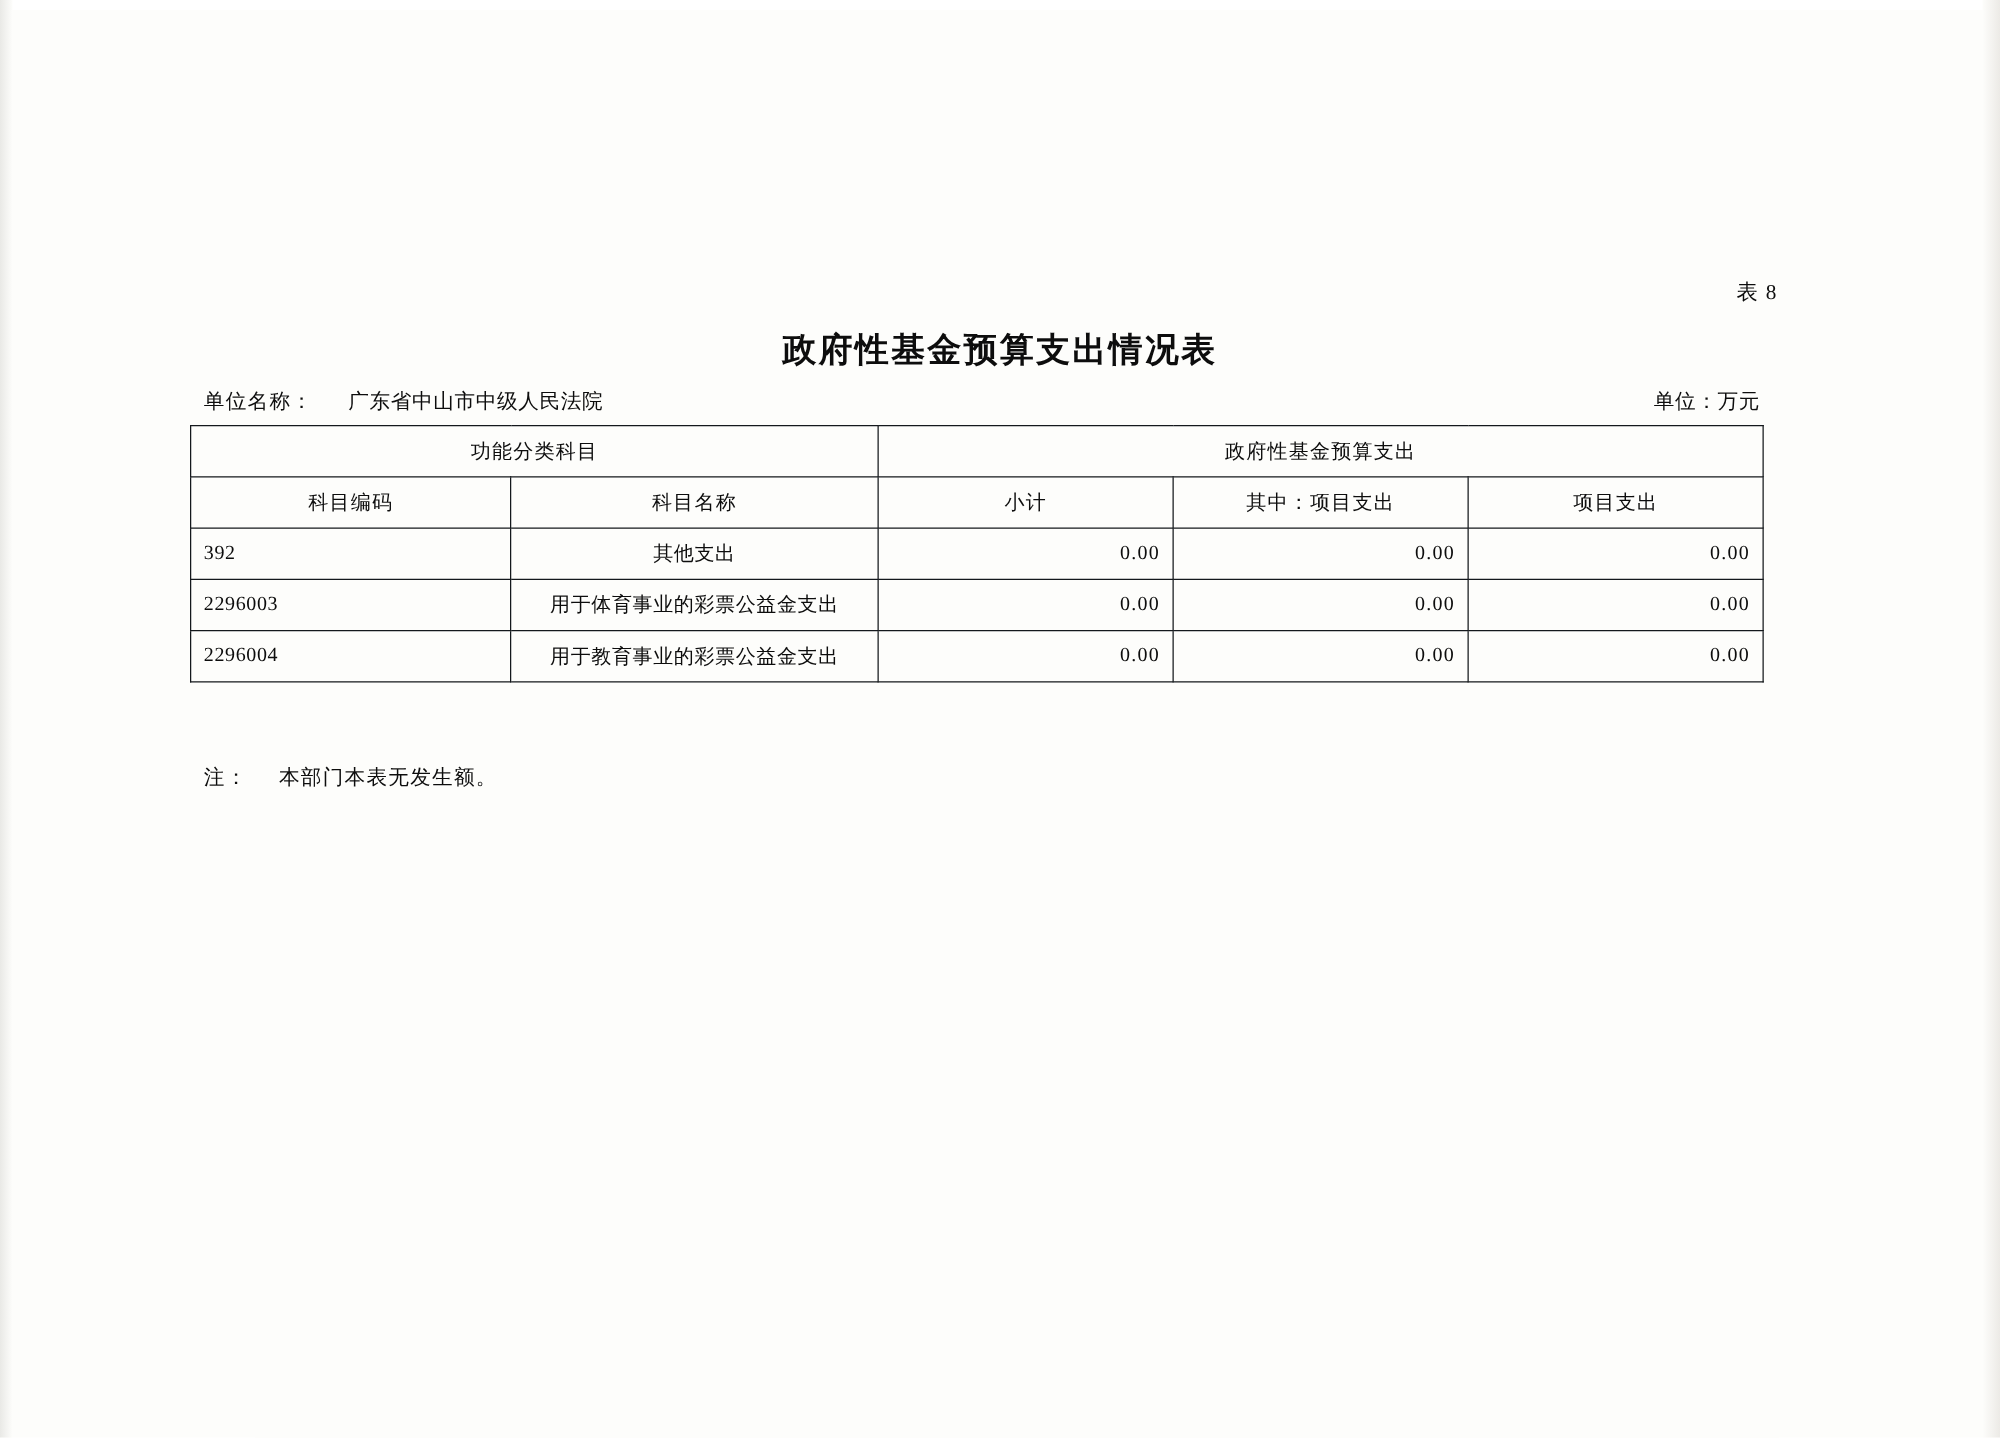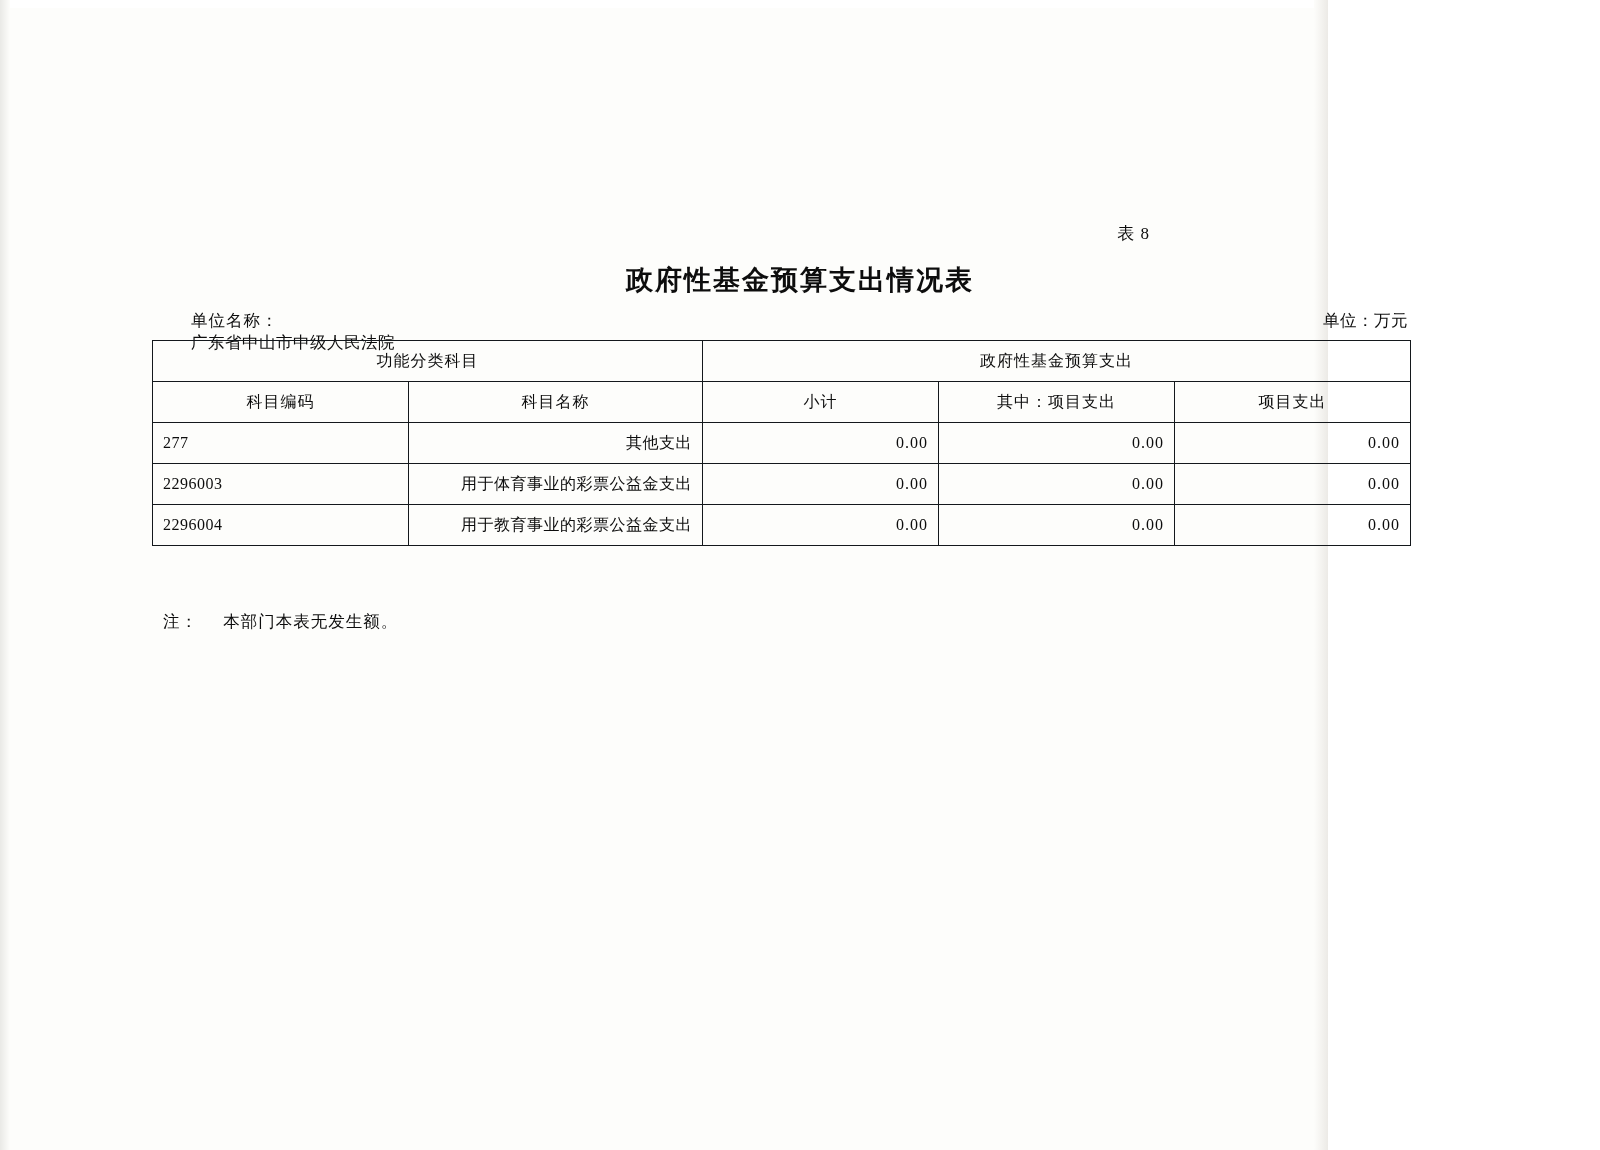"表 8" .page { width: 1328px -> 1600px }
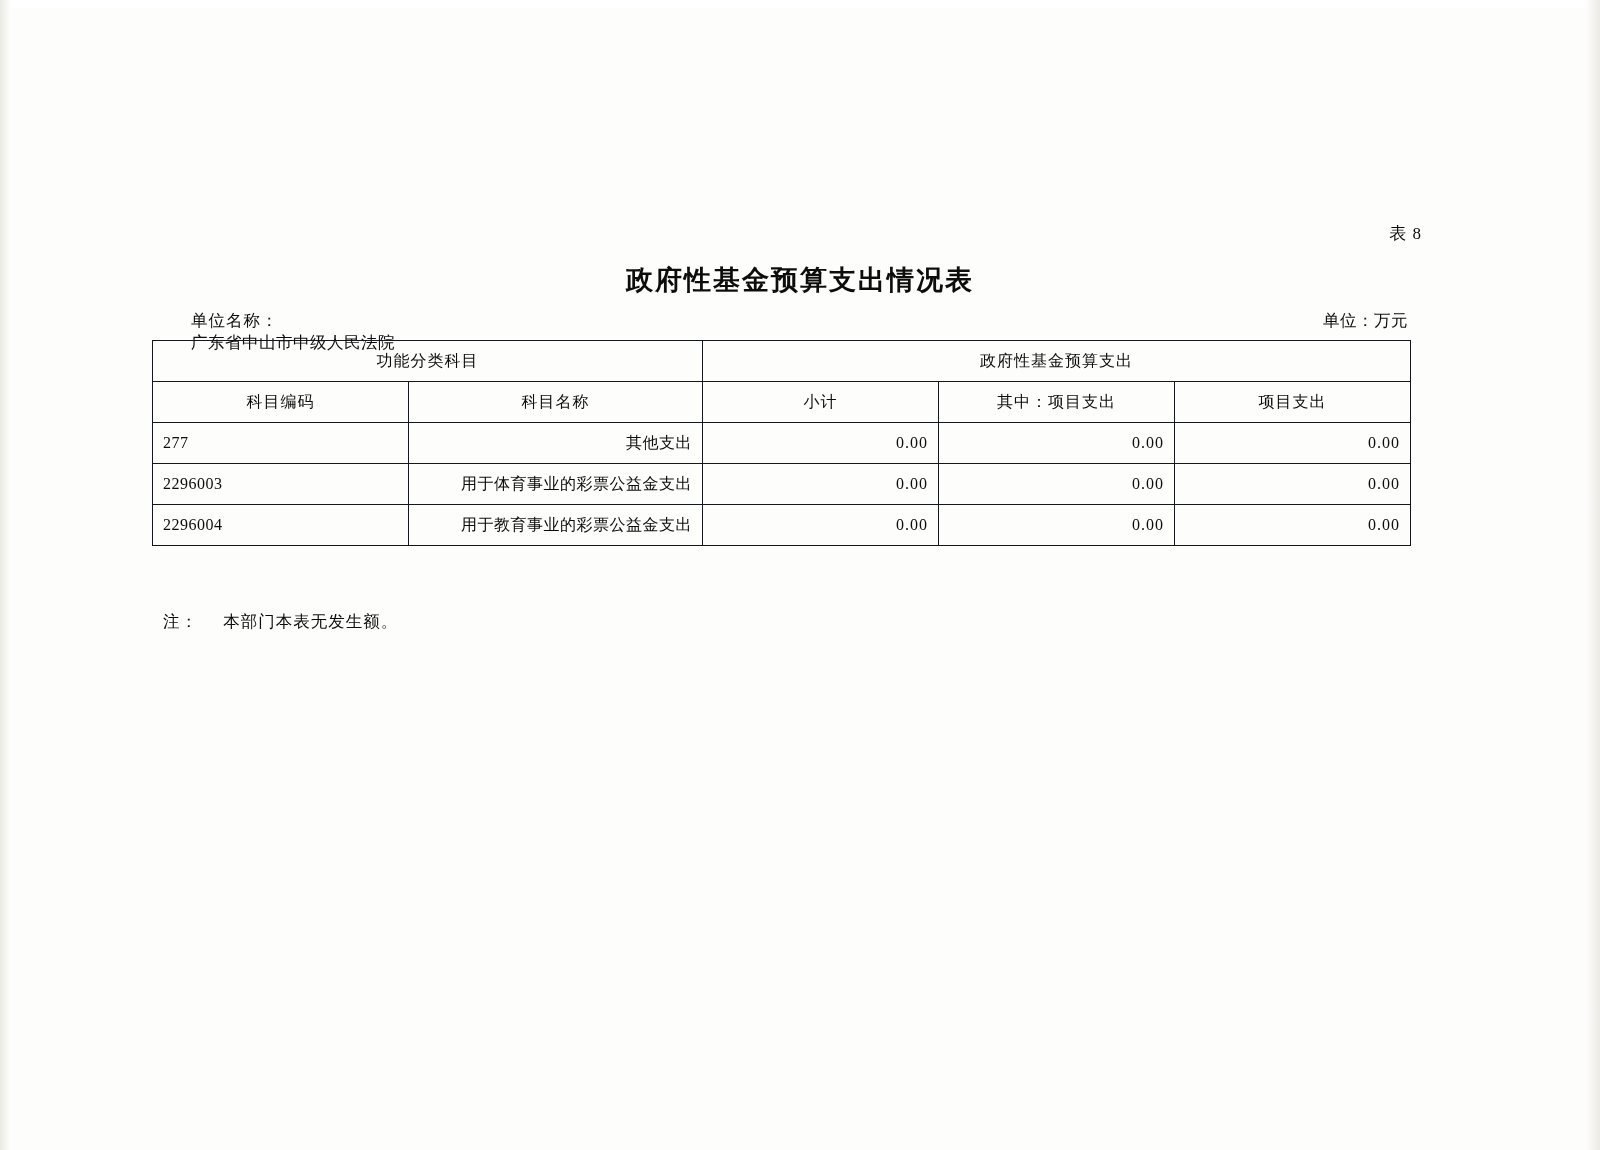"单位名称：" .meta-left { flex-direction: column -> none }
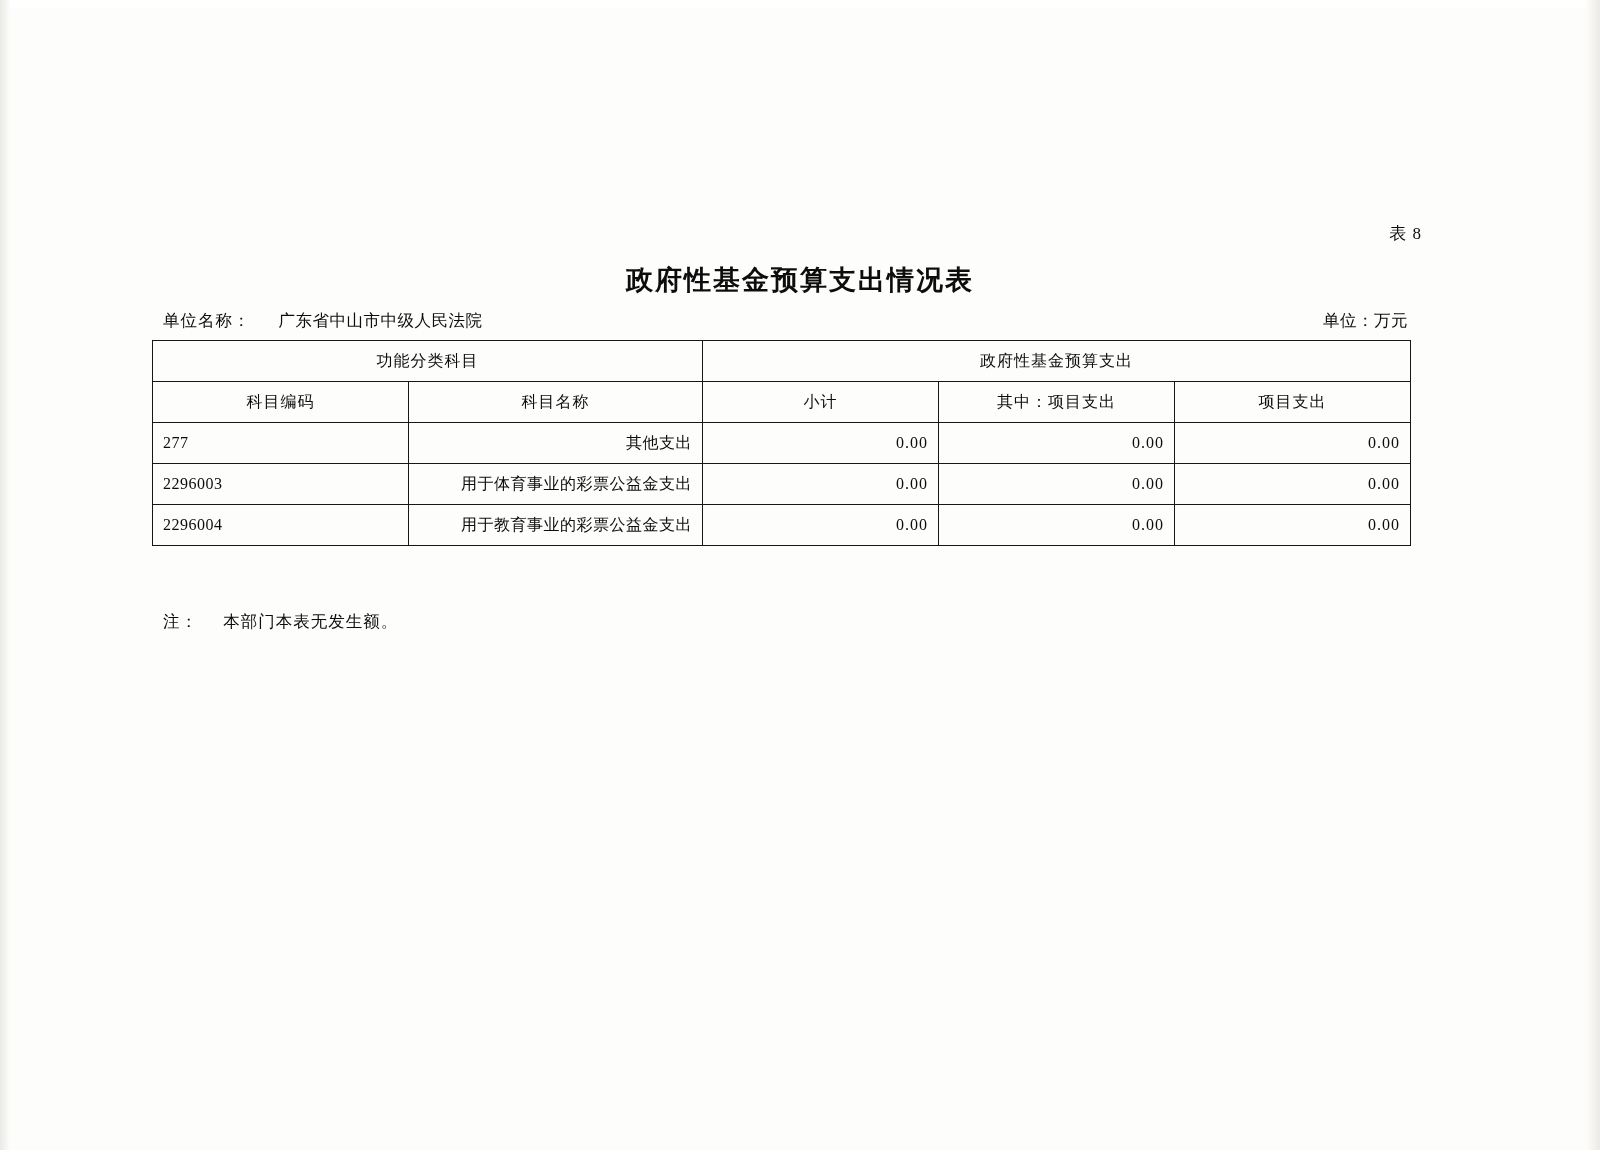"277" td.code { text: 277 -> 392 }
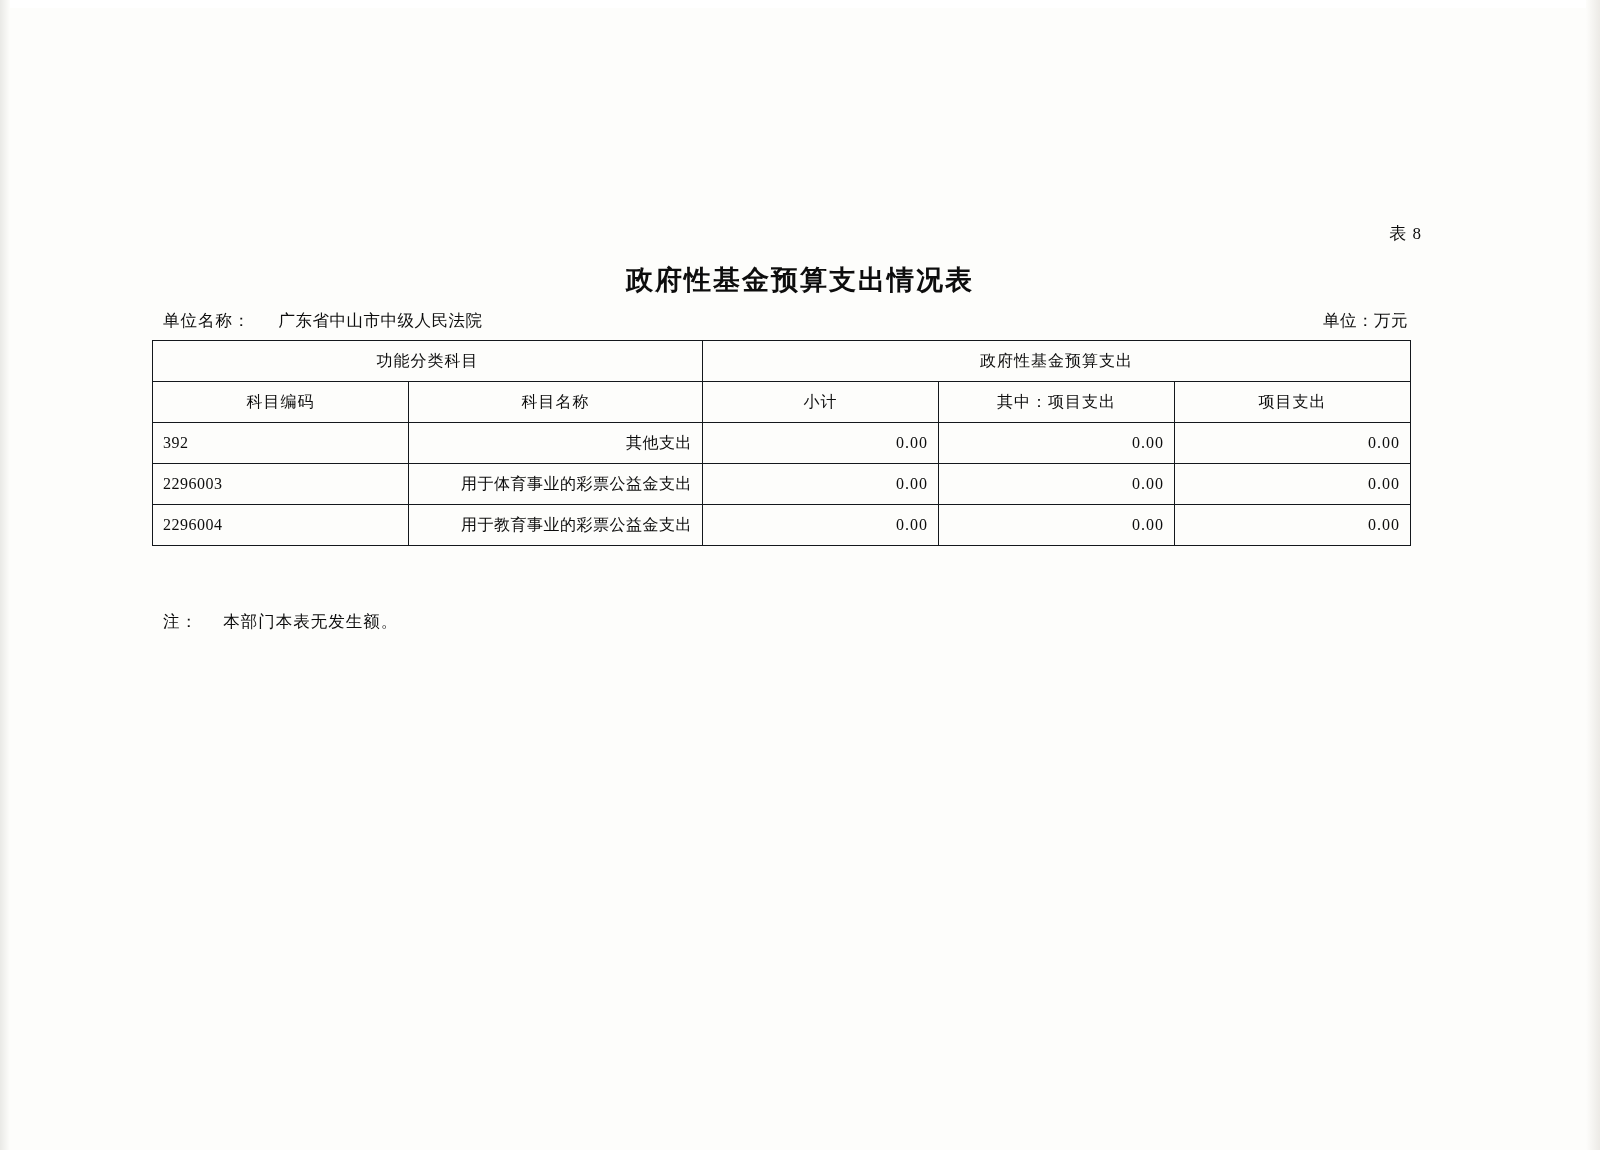"其他支出" td.name { text-align: right -> center }
